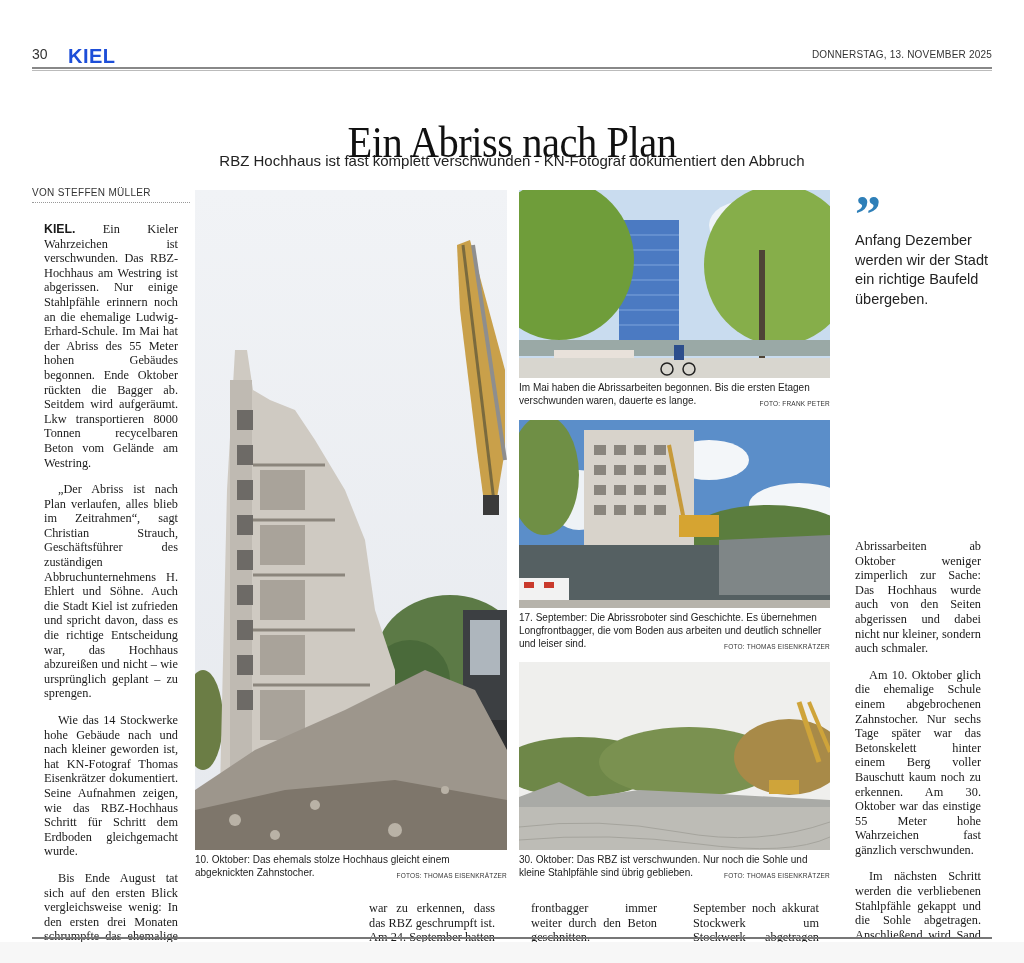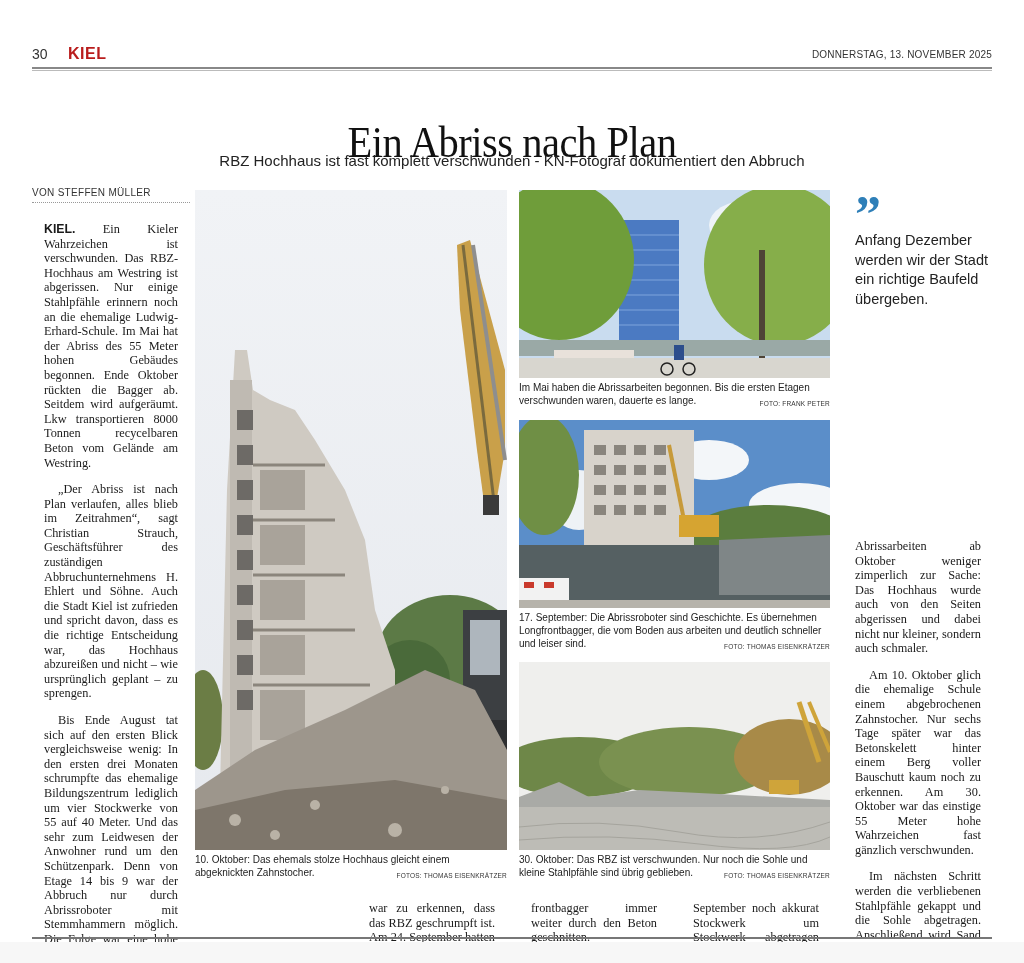"KIEL" .section { color: #b91c1c -> #1d4ed8; font-size: 16px -> 20px }
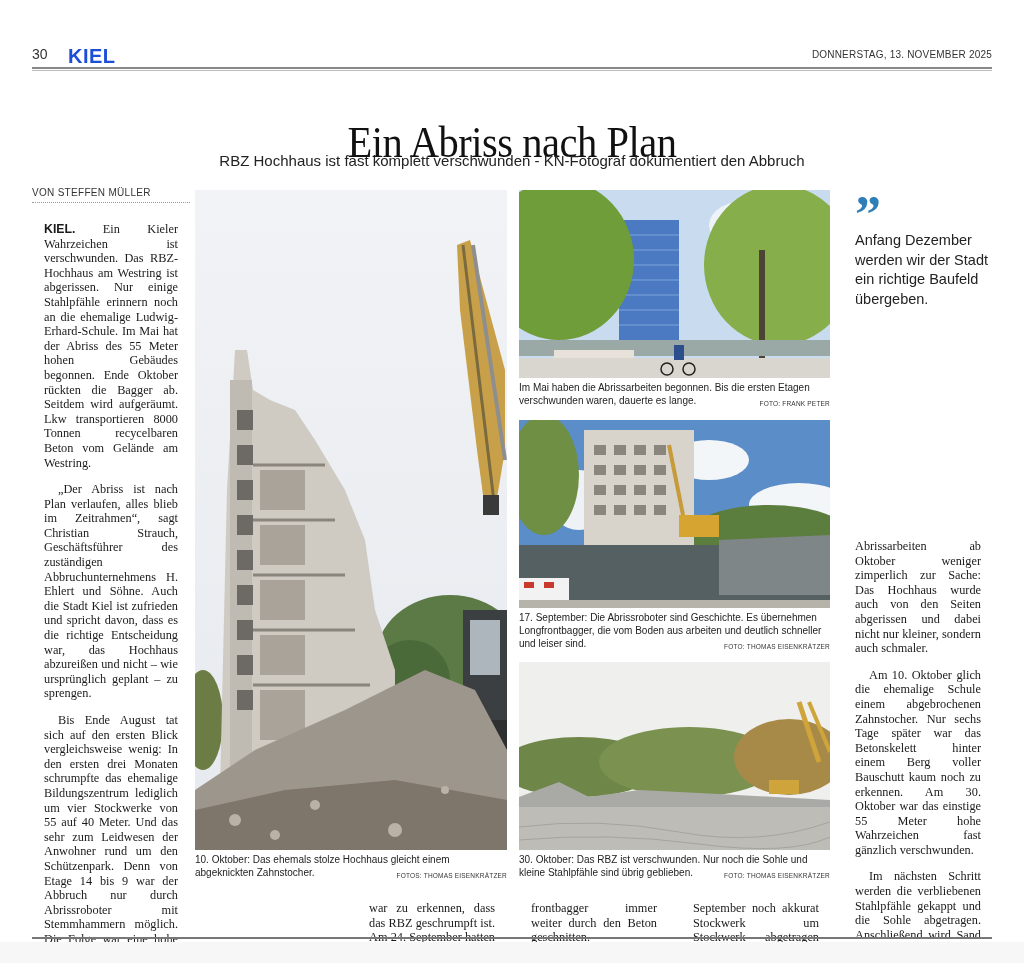"Wie das 14 Stockwerke hohe" p.indent { html: none -> <p>Wie das 14 Stockwerke hohe Gebäude nach und nach kleiner geworden ist, hat KN-Fotograf Thomas Eisenkrätzer dokumentiert. Seine Aufnahmen zeigen, wie das RBZ-Hochhaus Schritt für Schritt dem Erdboden gleichgemacht wurde.</p> }
